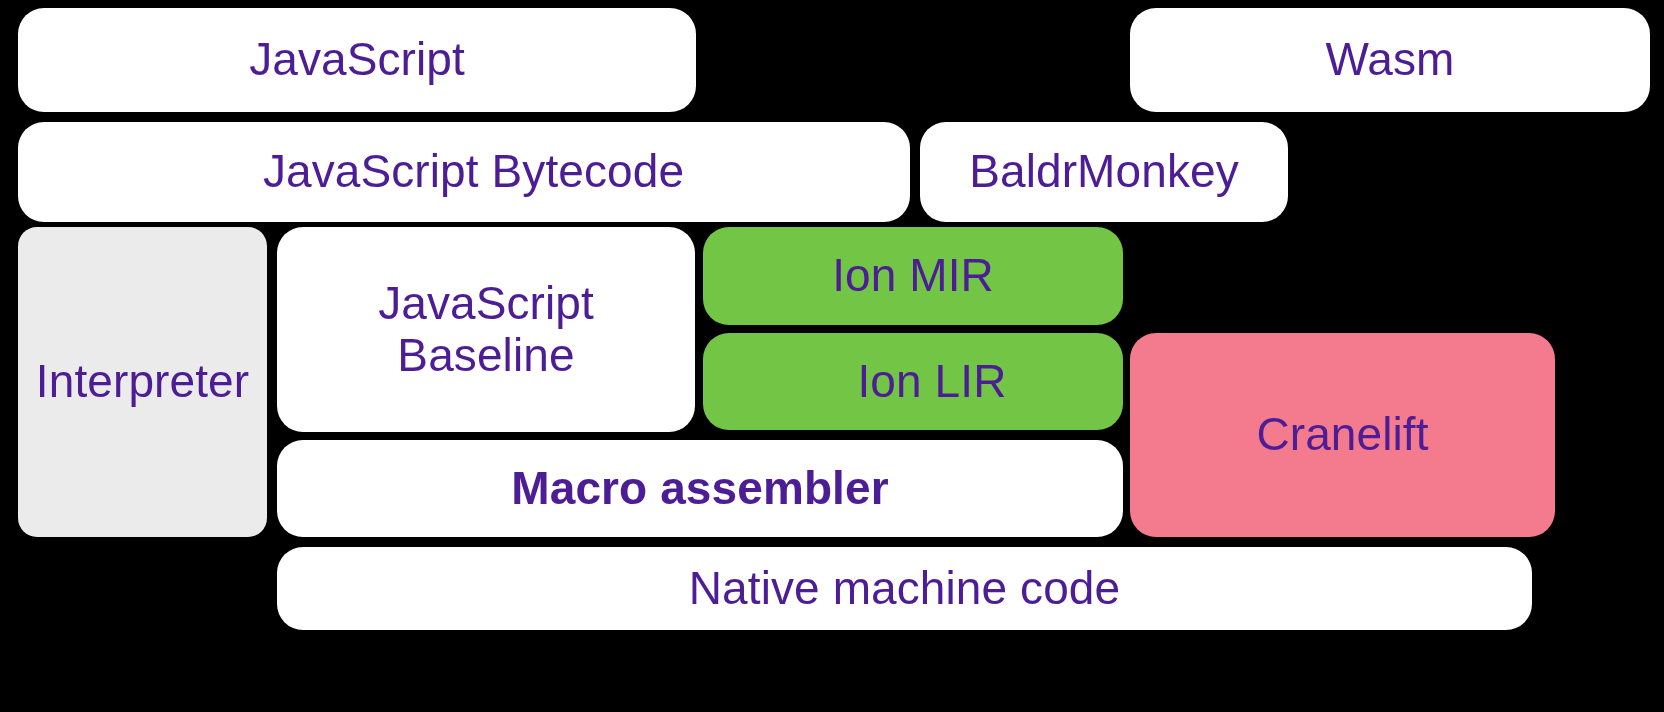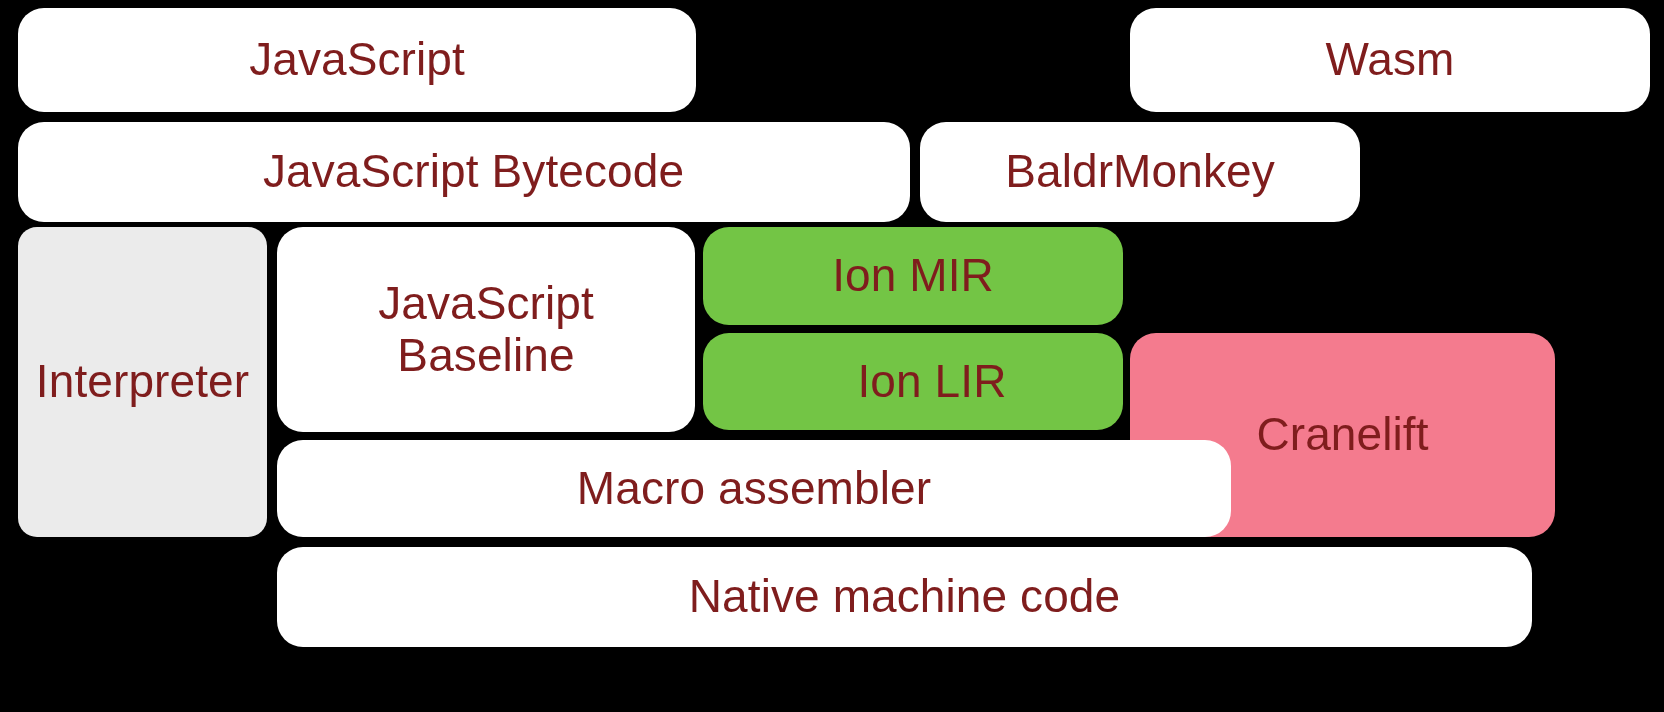"JavaScript" .node { color: #7f1d1d -> #4c1d95 }
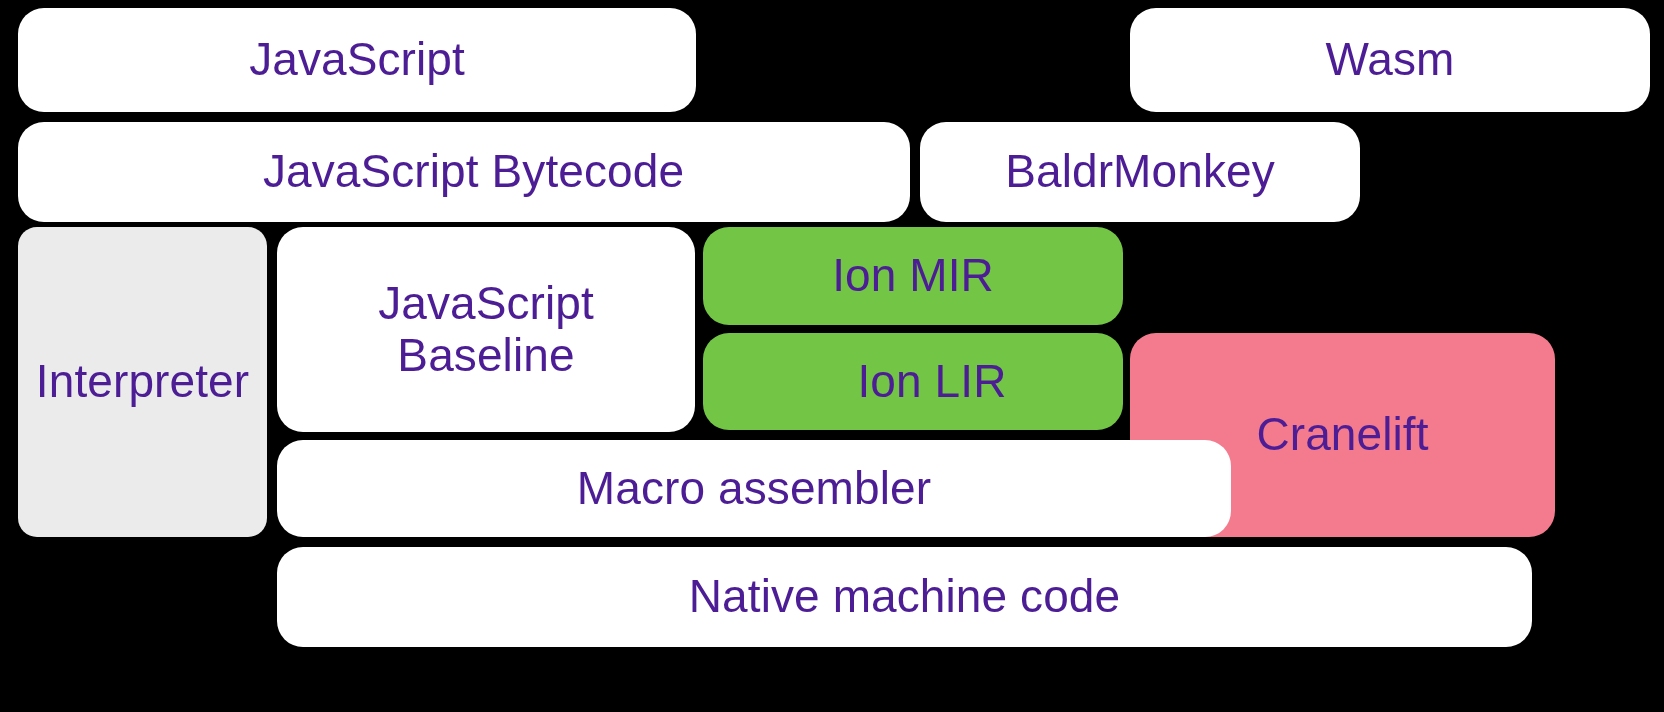"BaldrMonkey" div.node { width: 440px -> 368px }
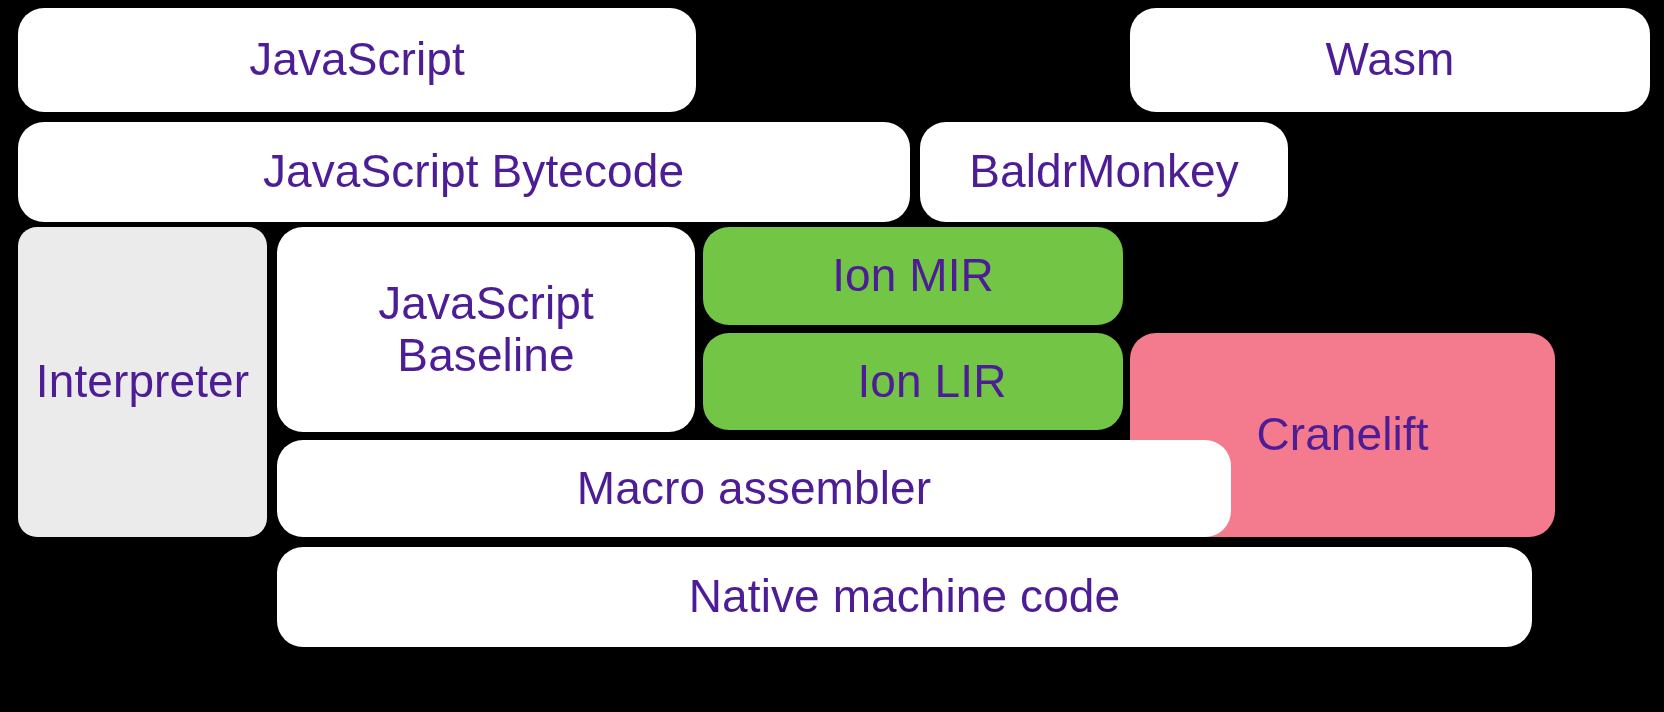"Macro assembler" div.node { font-weight: none -> bold; width: 954px -> 846px }
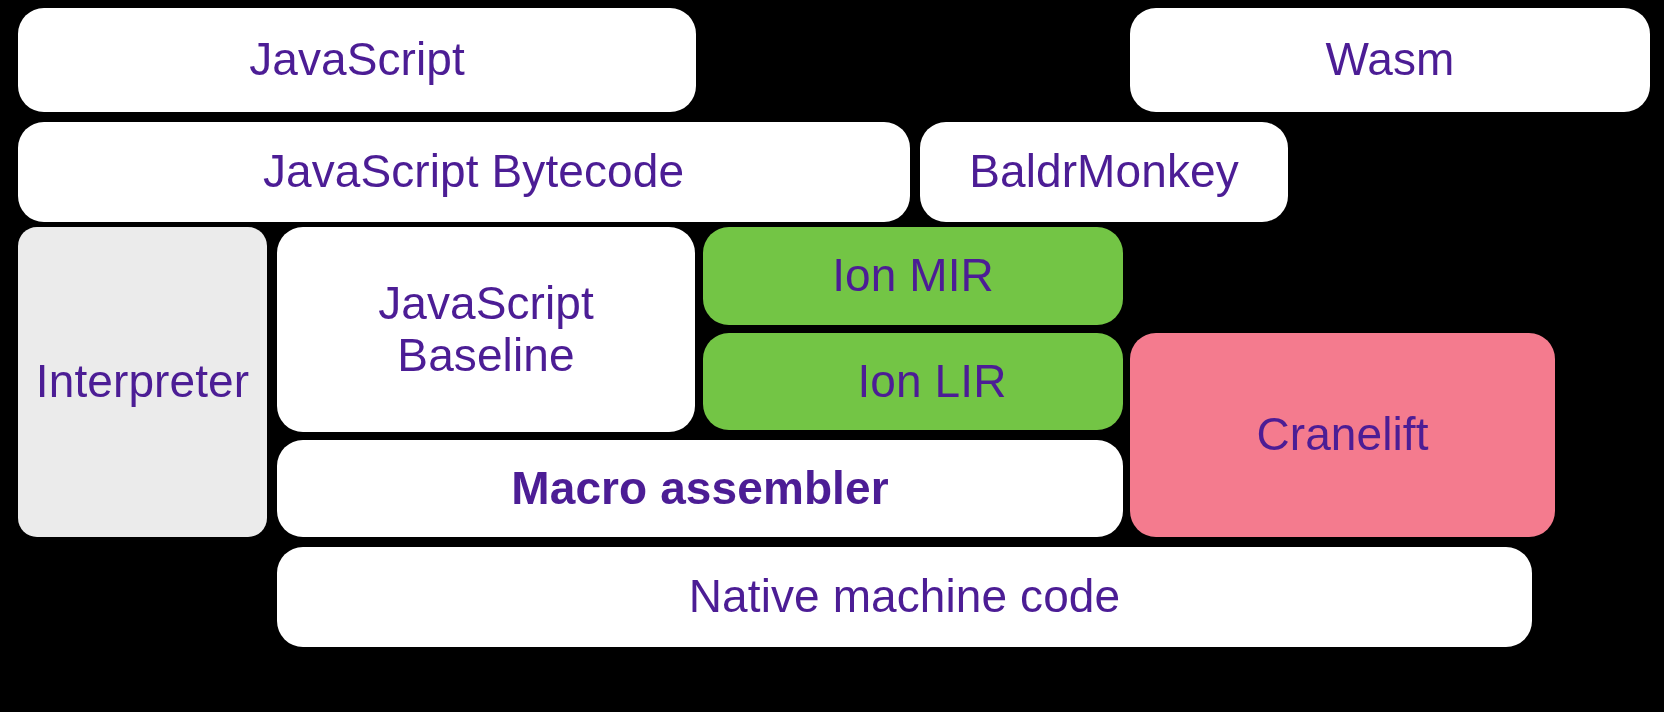"Native machine code" div.node { height: 100px -> 83px }
